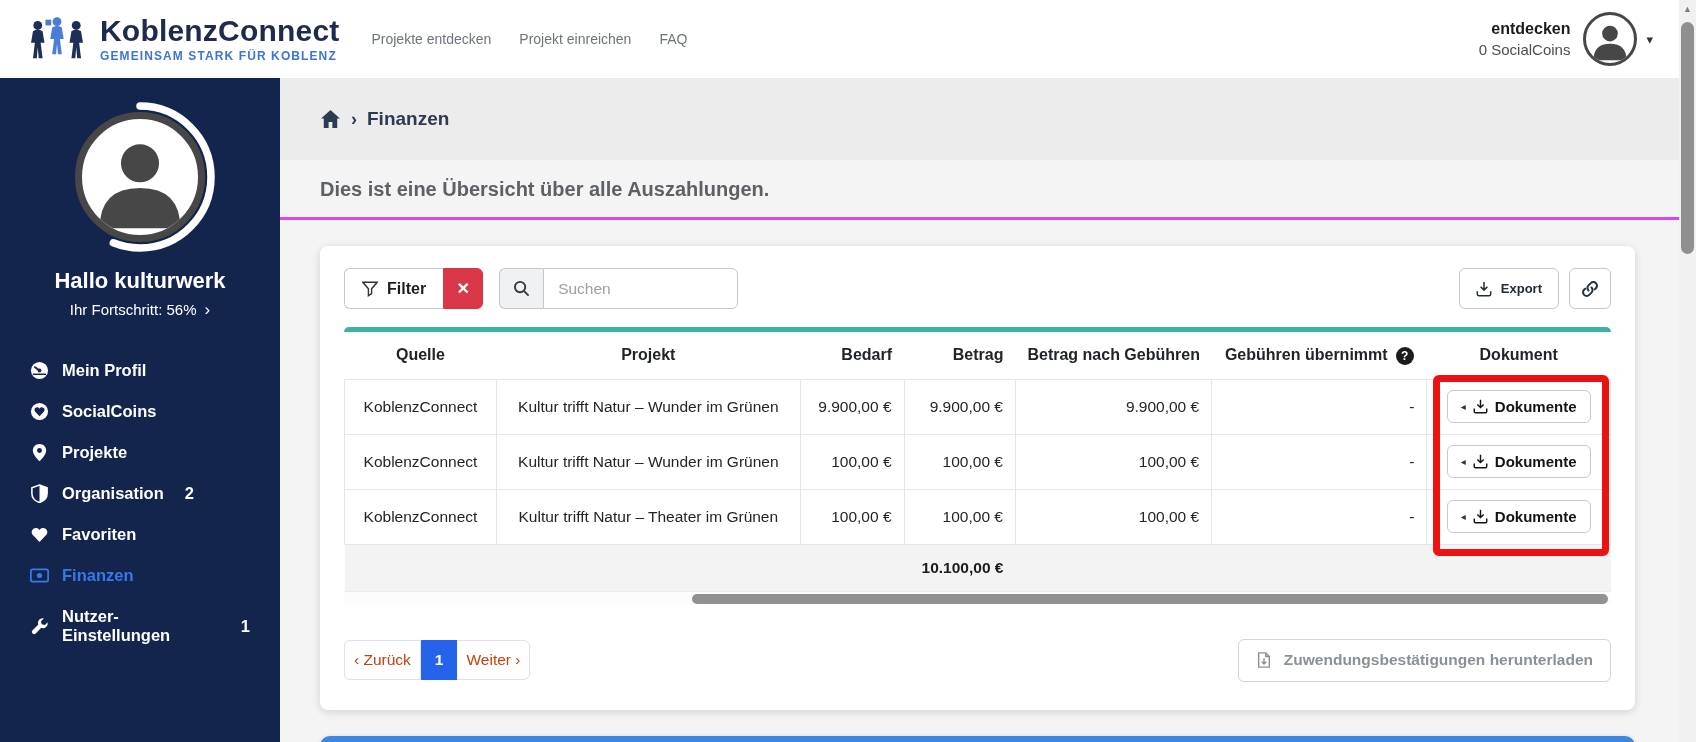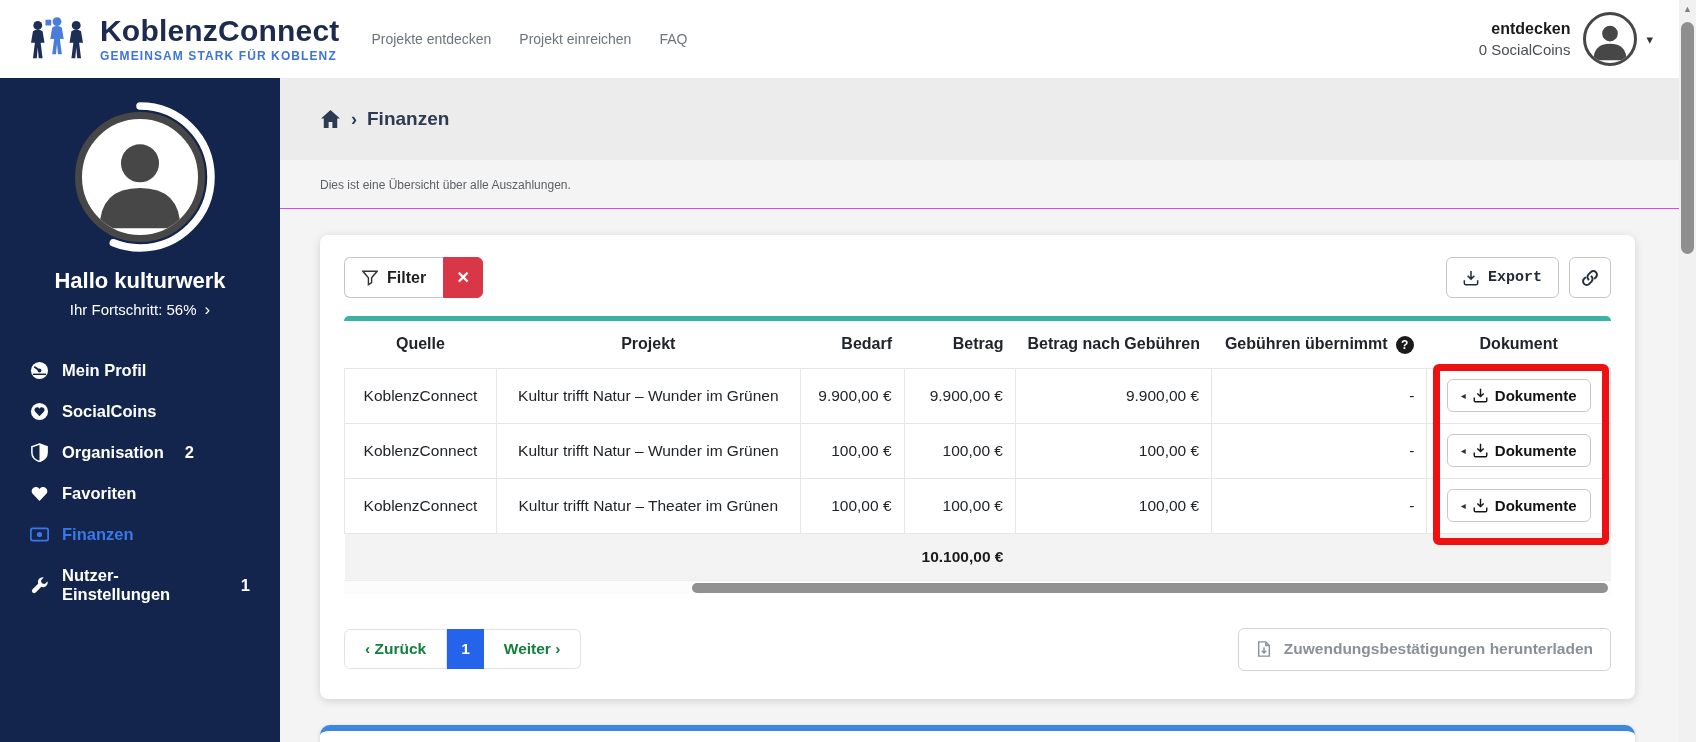"Dies ist eine Übersicht über" .desc-row { border-bottom: 1px solid #d946ef -> 3px solid #d946ef; font-size: 12px -> 20px; font-weight: none -> bold }
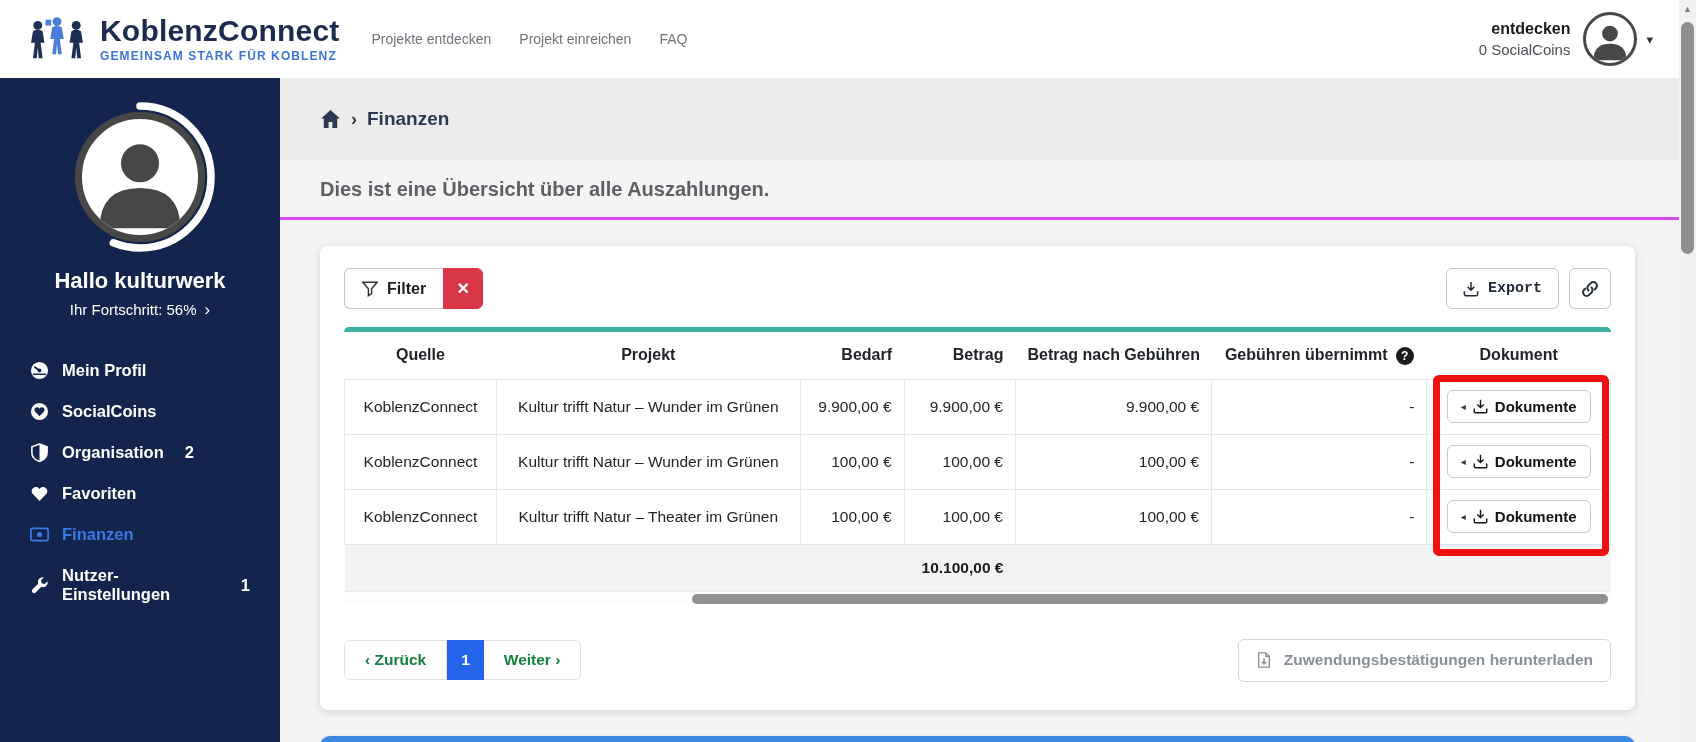"Suchen" div.search-group { html: none -> <div> <span> <svg> <circle></circle> <path></path> </svg> </span> <input> </div> }
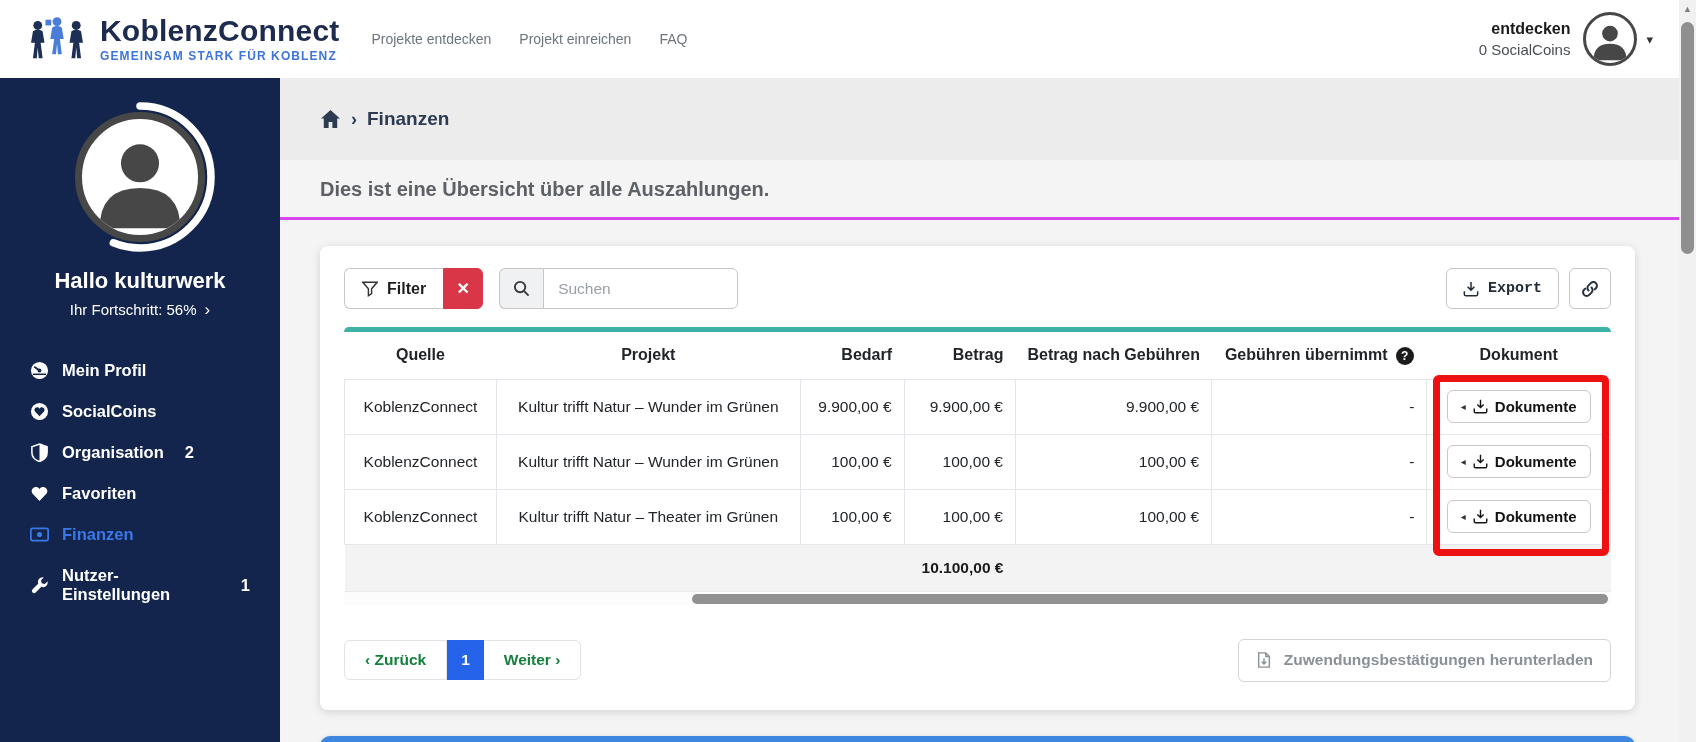"Export" .export-btn { font-family: Liberation Mono, monospace -> none; font-size: 15px -> 13px }
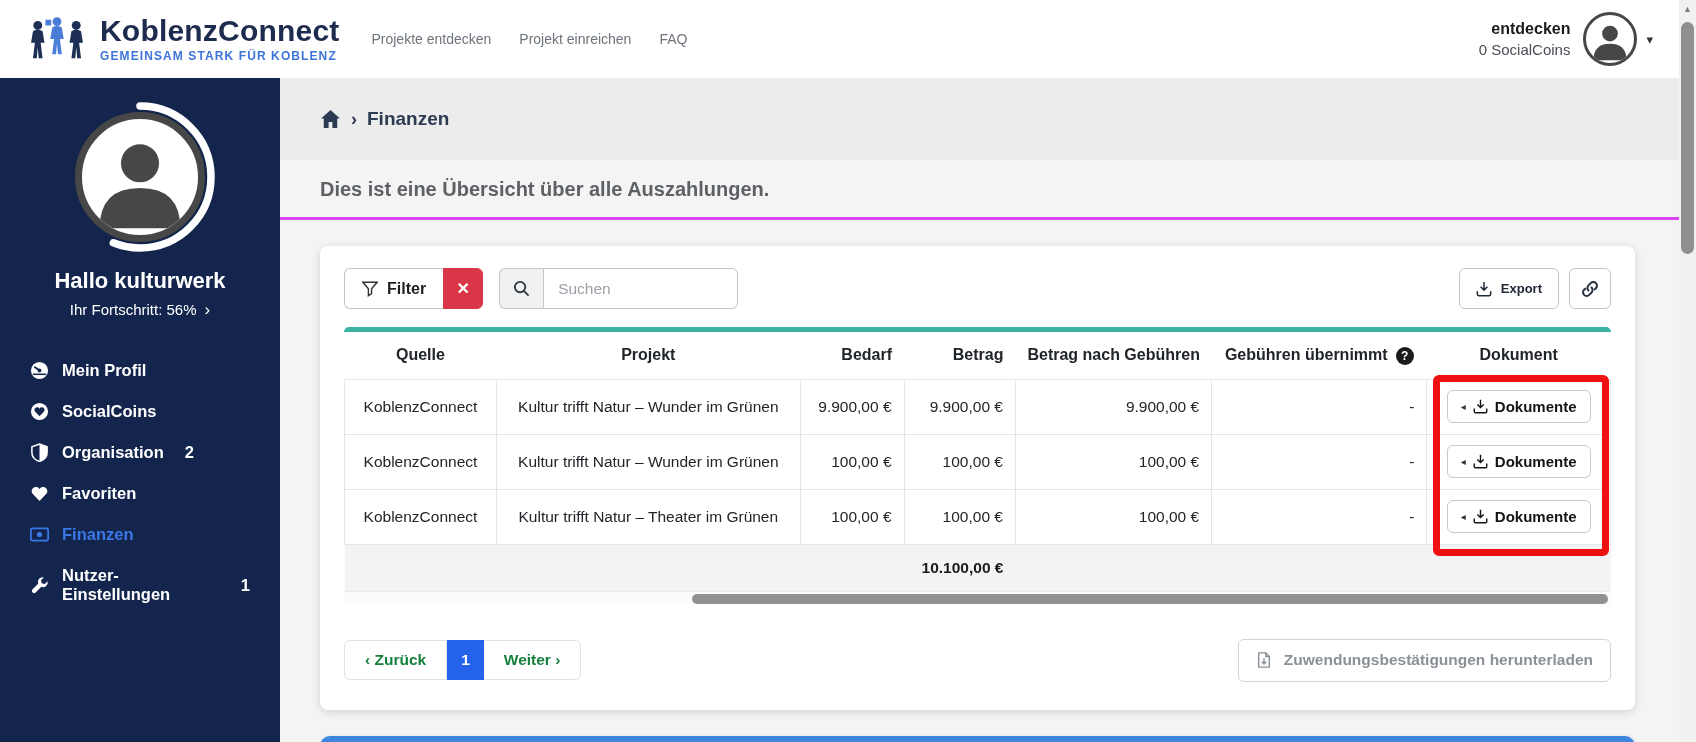"Projekte" div.side-item { html: none -> <div> <svg> <path></path> <circle></circle> </svg> <span>Projekte</span> <span></span> </div> }
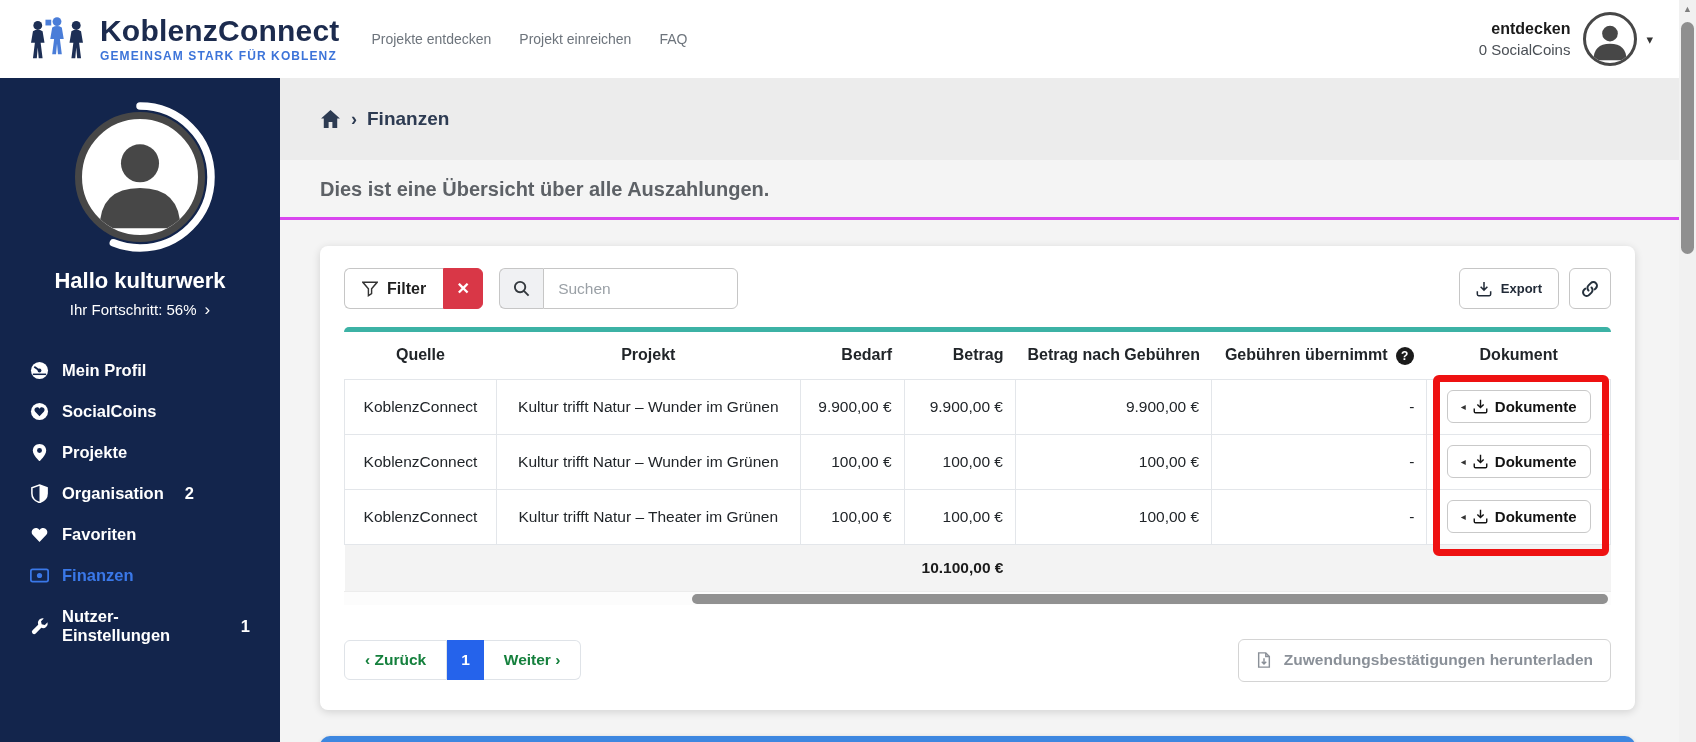"‹ Zurück" .page-btn { color: #15803d -> #c2410c; font-weight: bold -> none; padding: 10px 20px -> 10px 9px }
